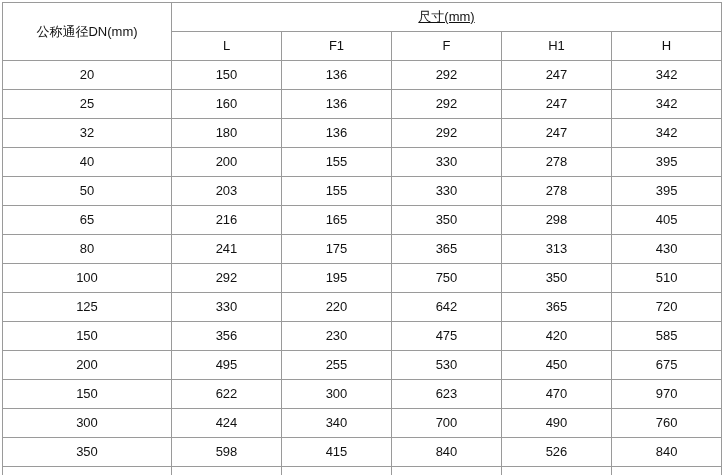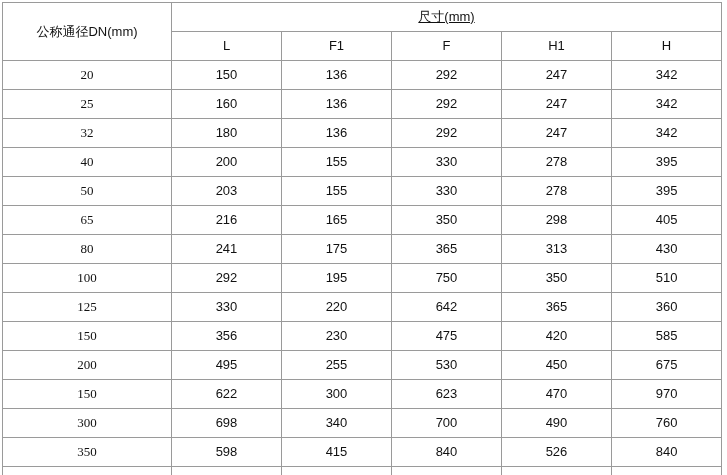"20" .dn-cell { font-family: Liberation Serif, serif -> none }
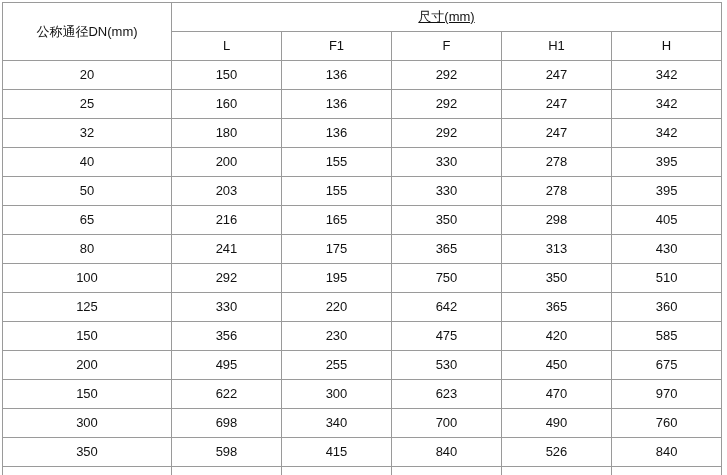"360" td.data-cell { text: 360 -> 720 }
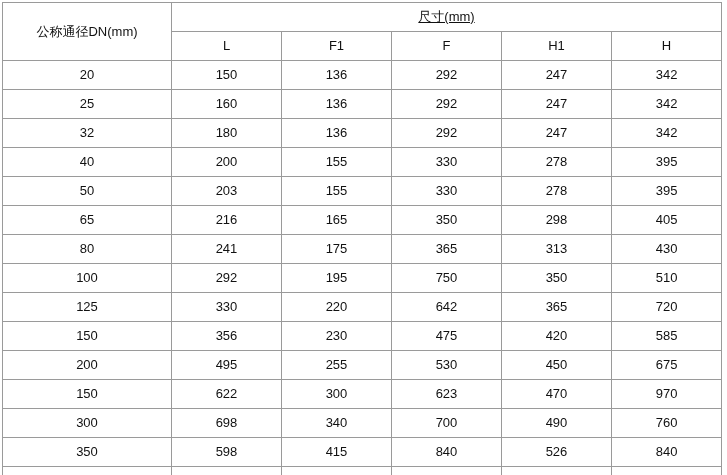"698" td.data-cell { text: 698 -> 424 }
